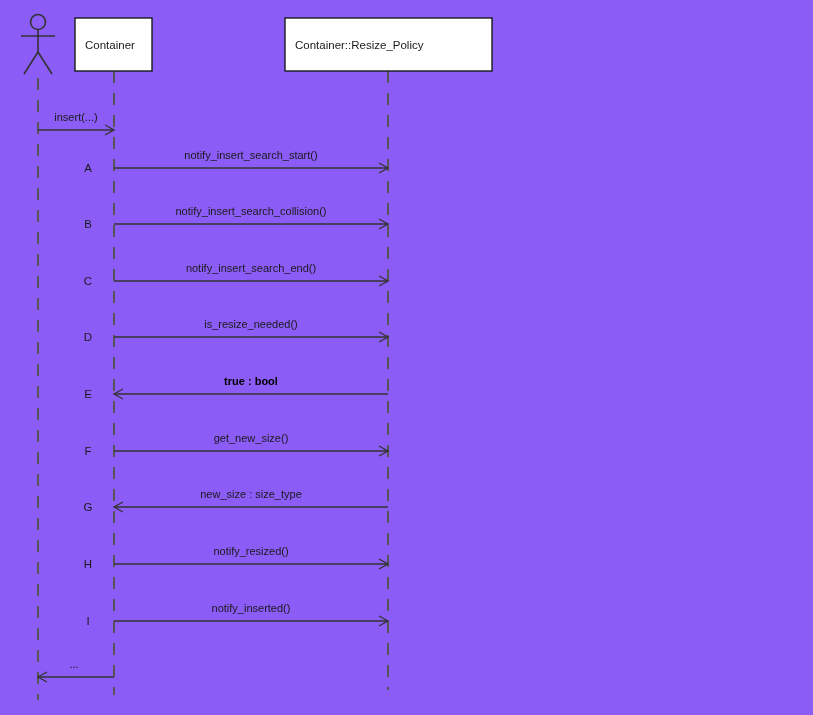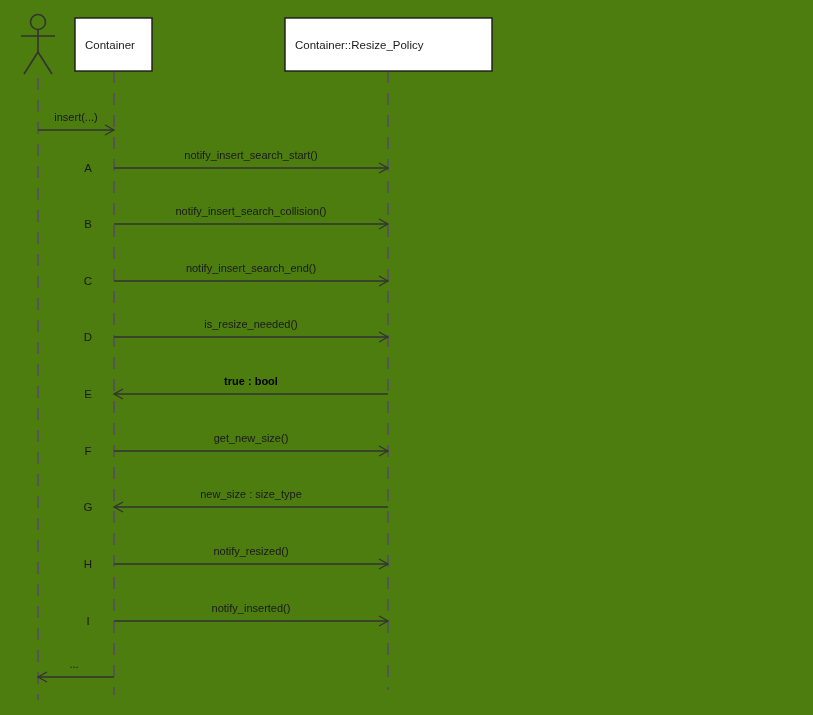"Container" #diagram-root { background: #4d7c0f -> #8b5cf6 }
